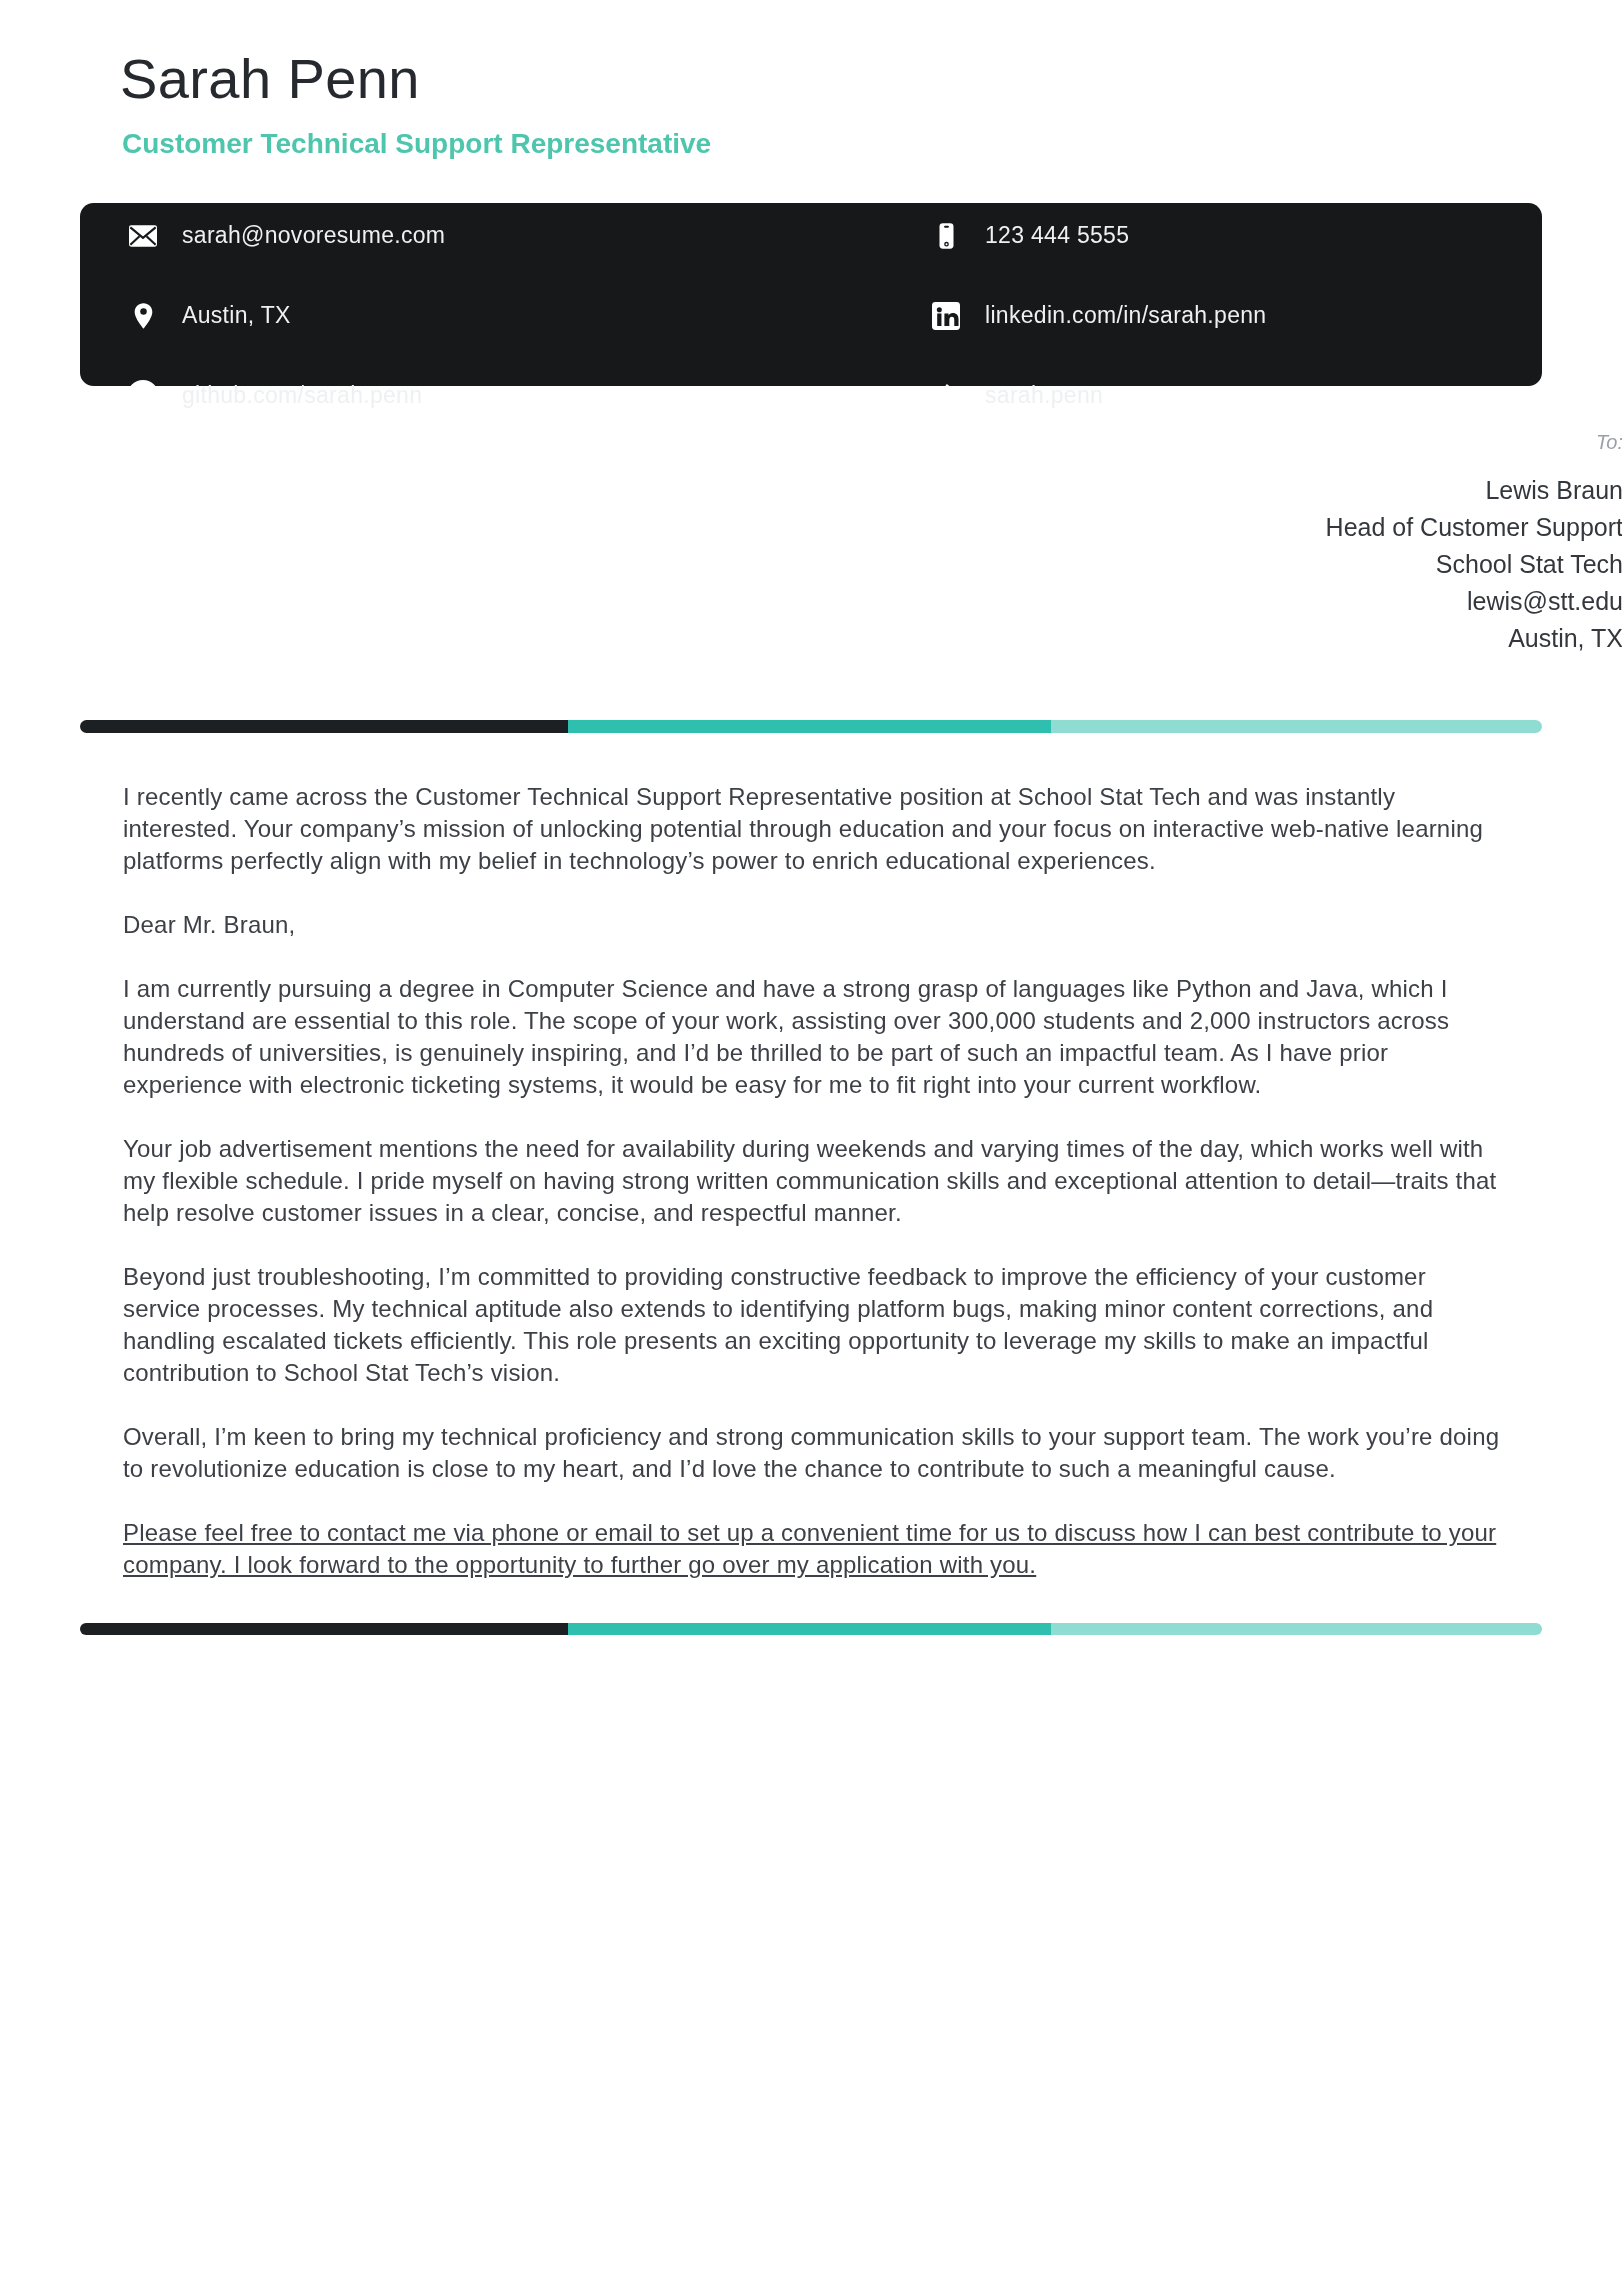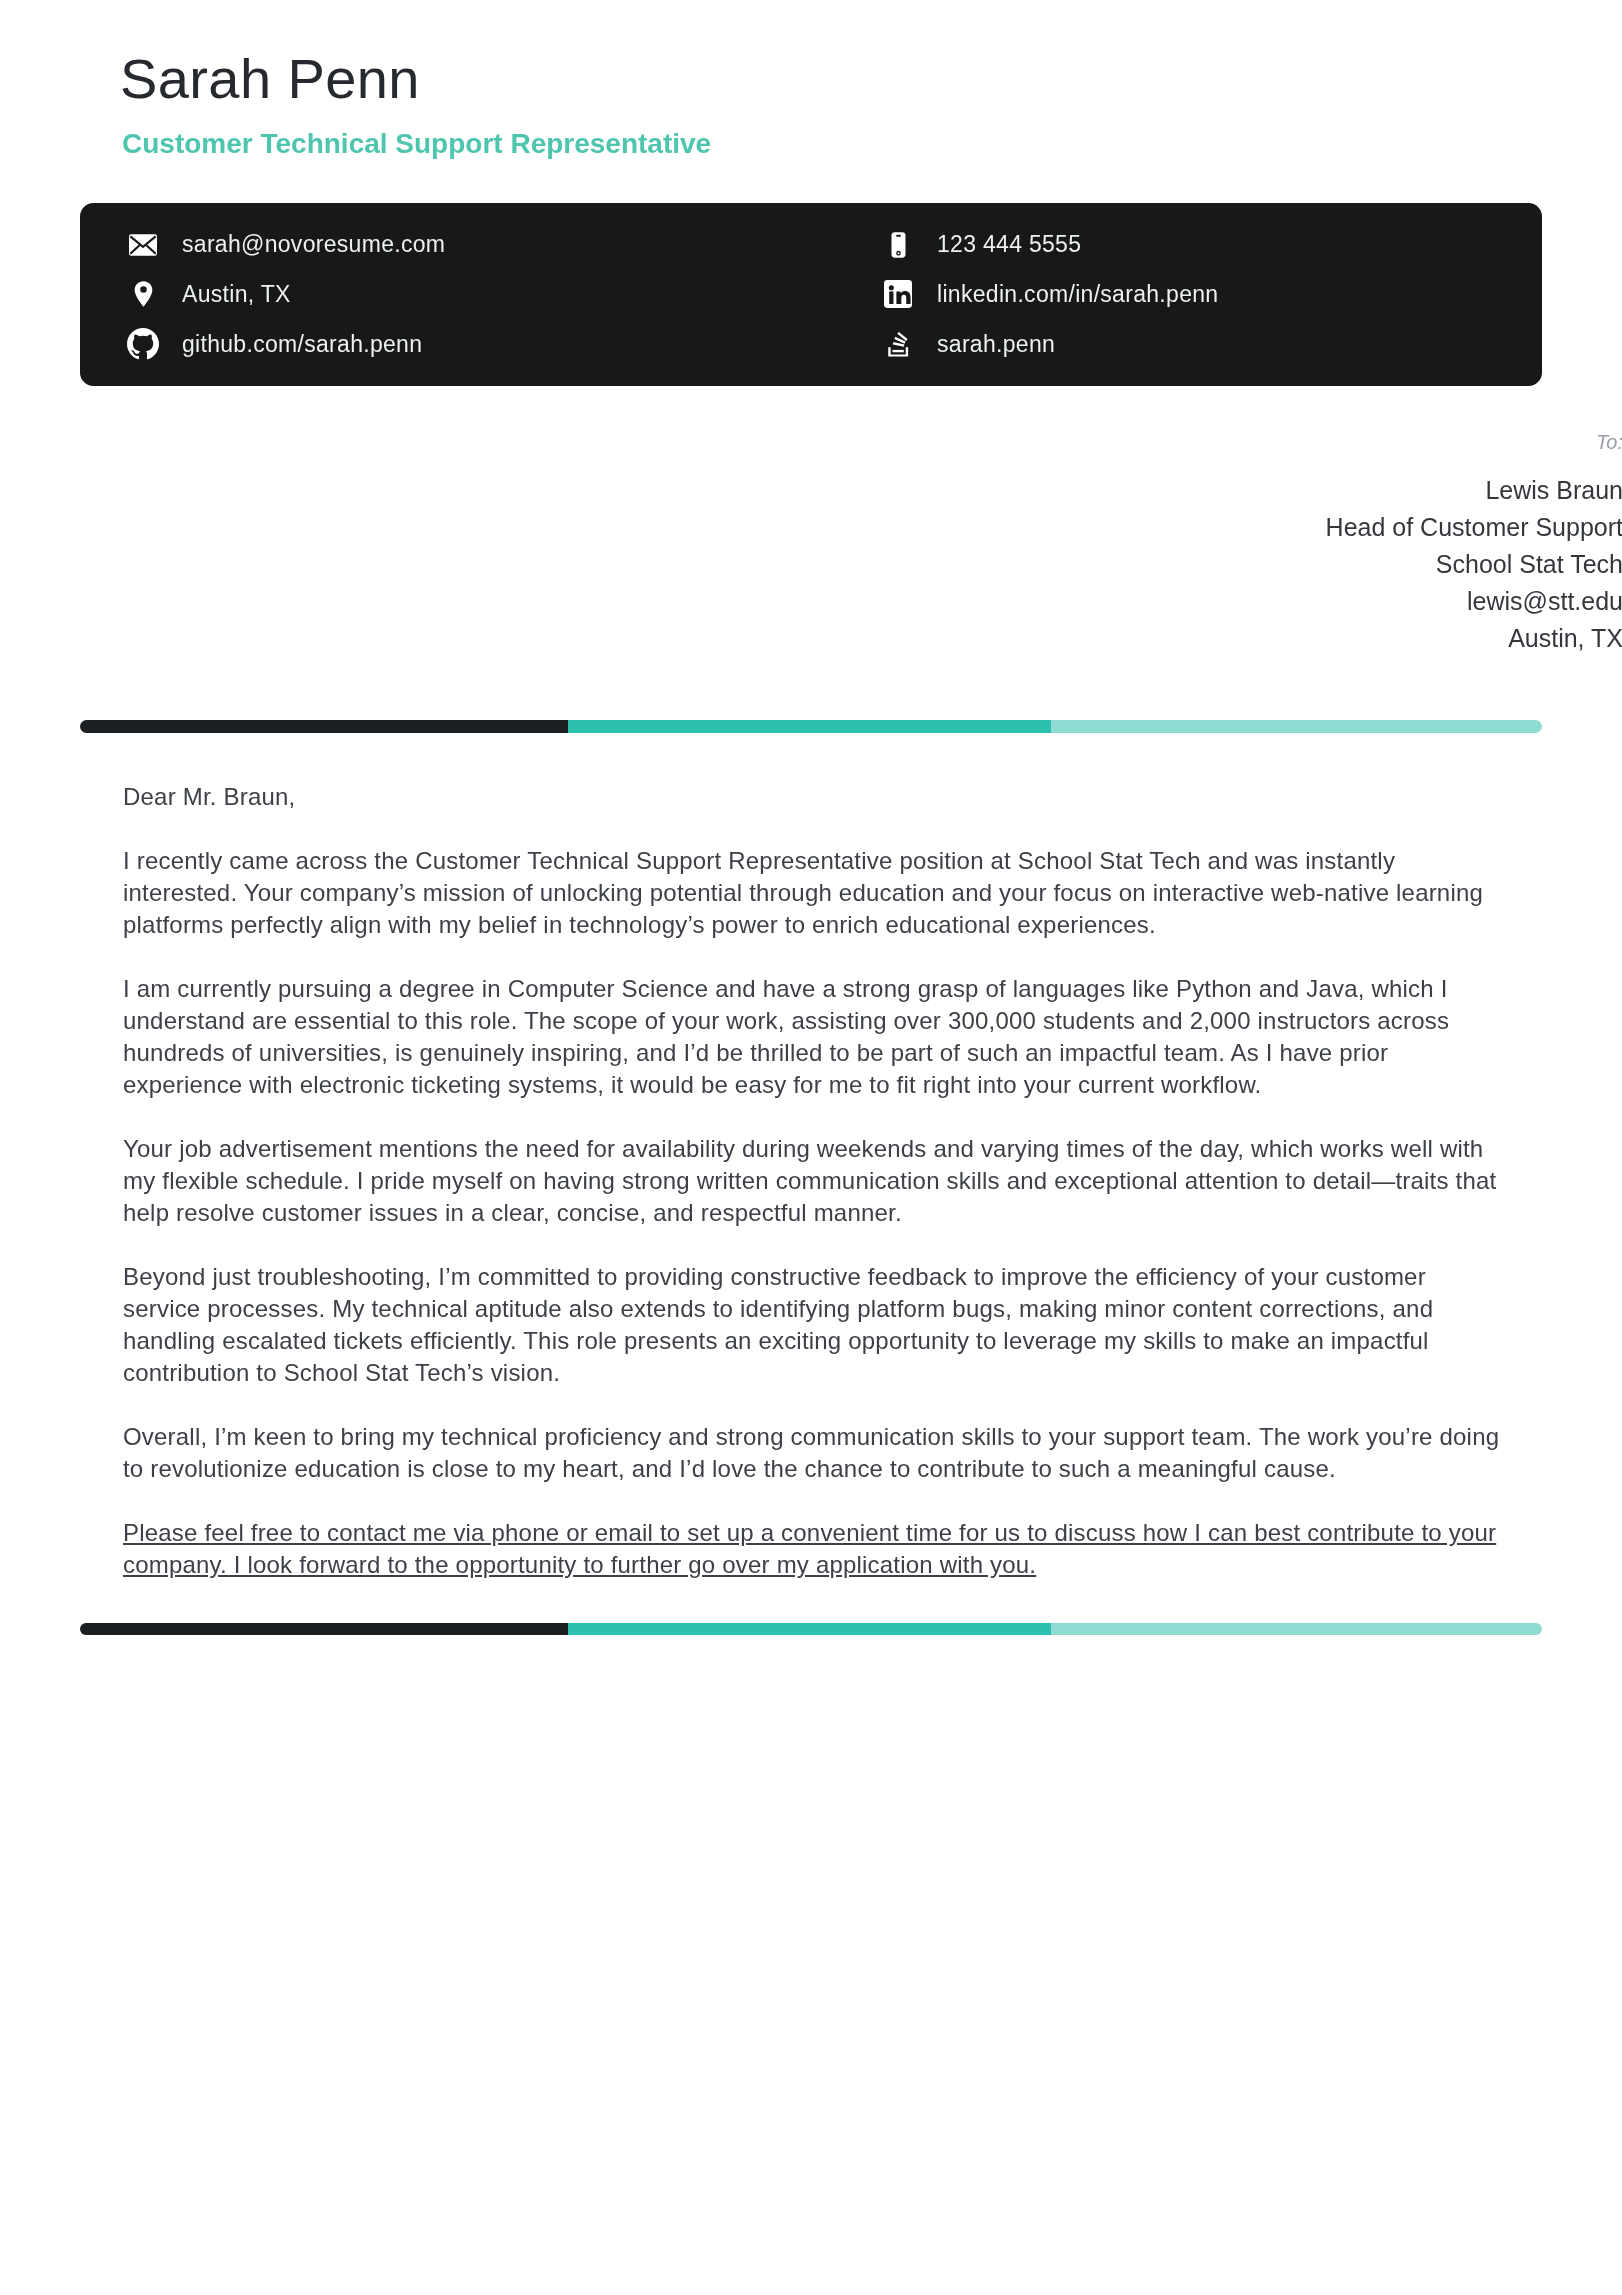"sarah@novoresume.com" .contact-bar { gap: none -> 48px }
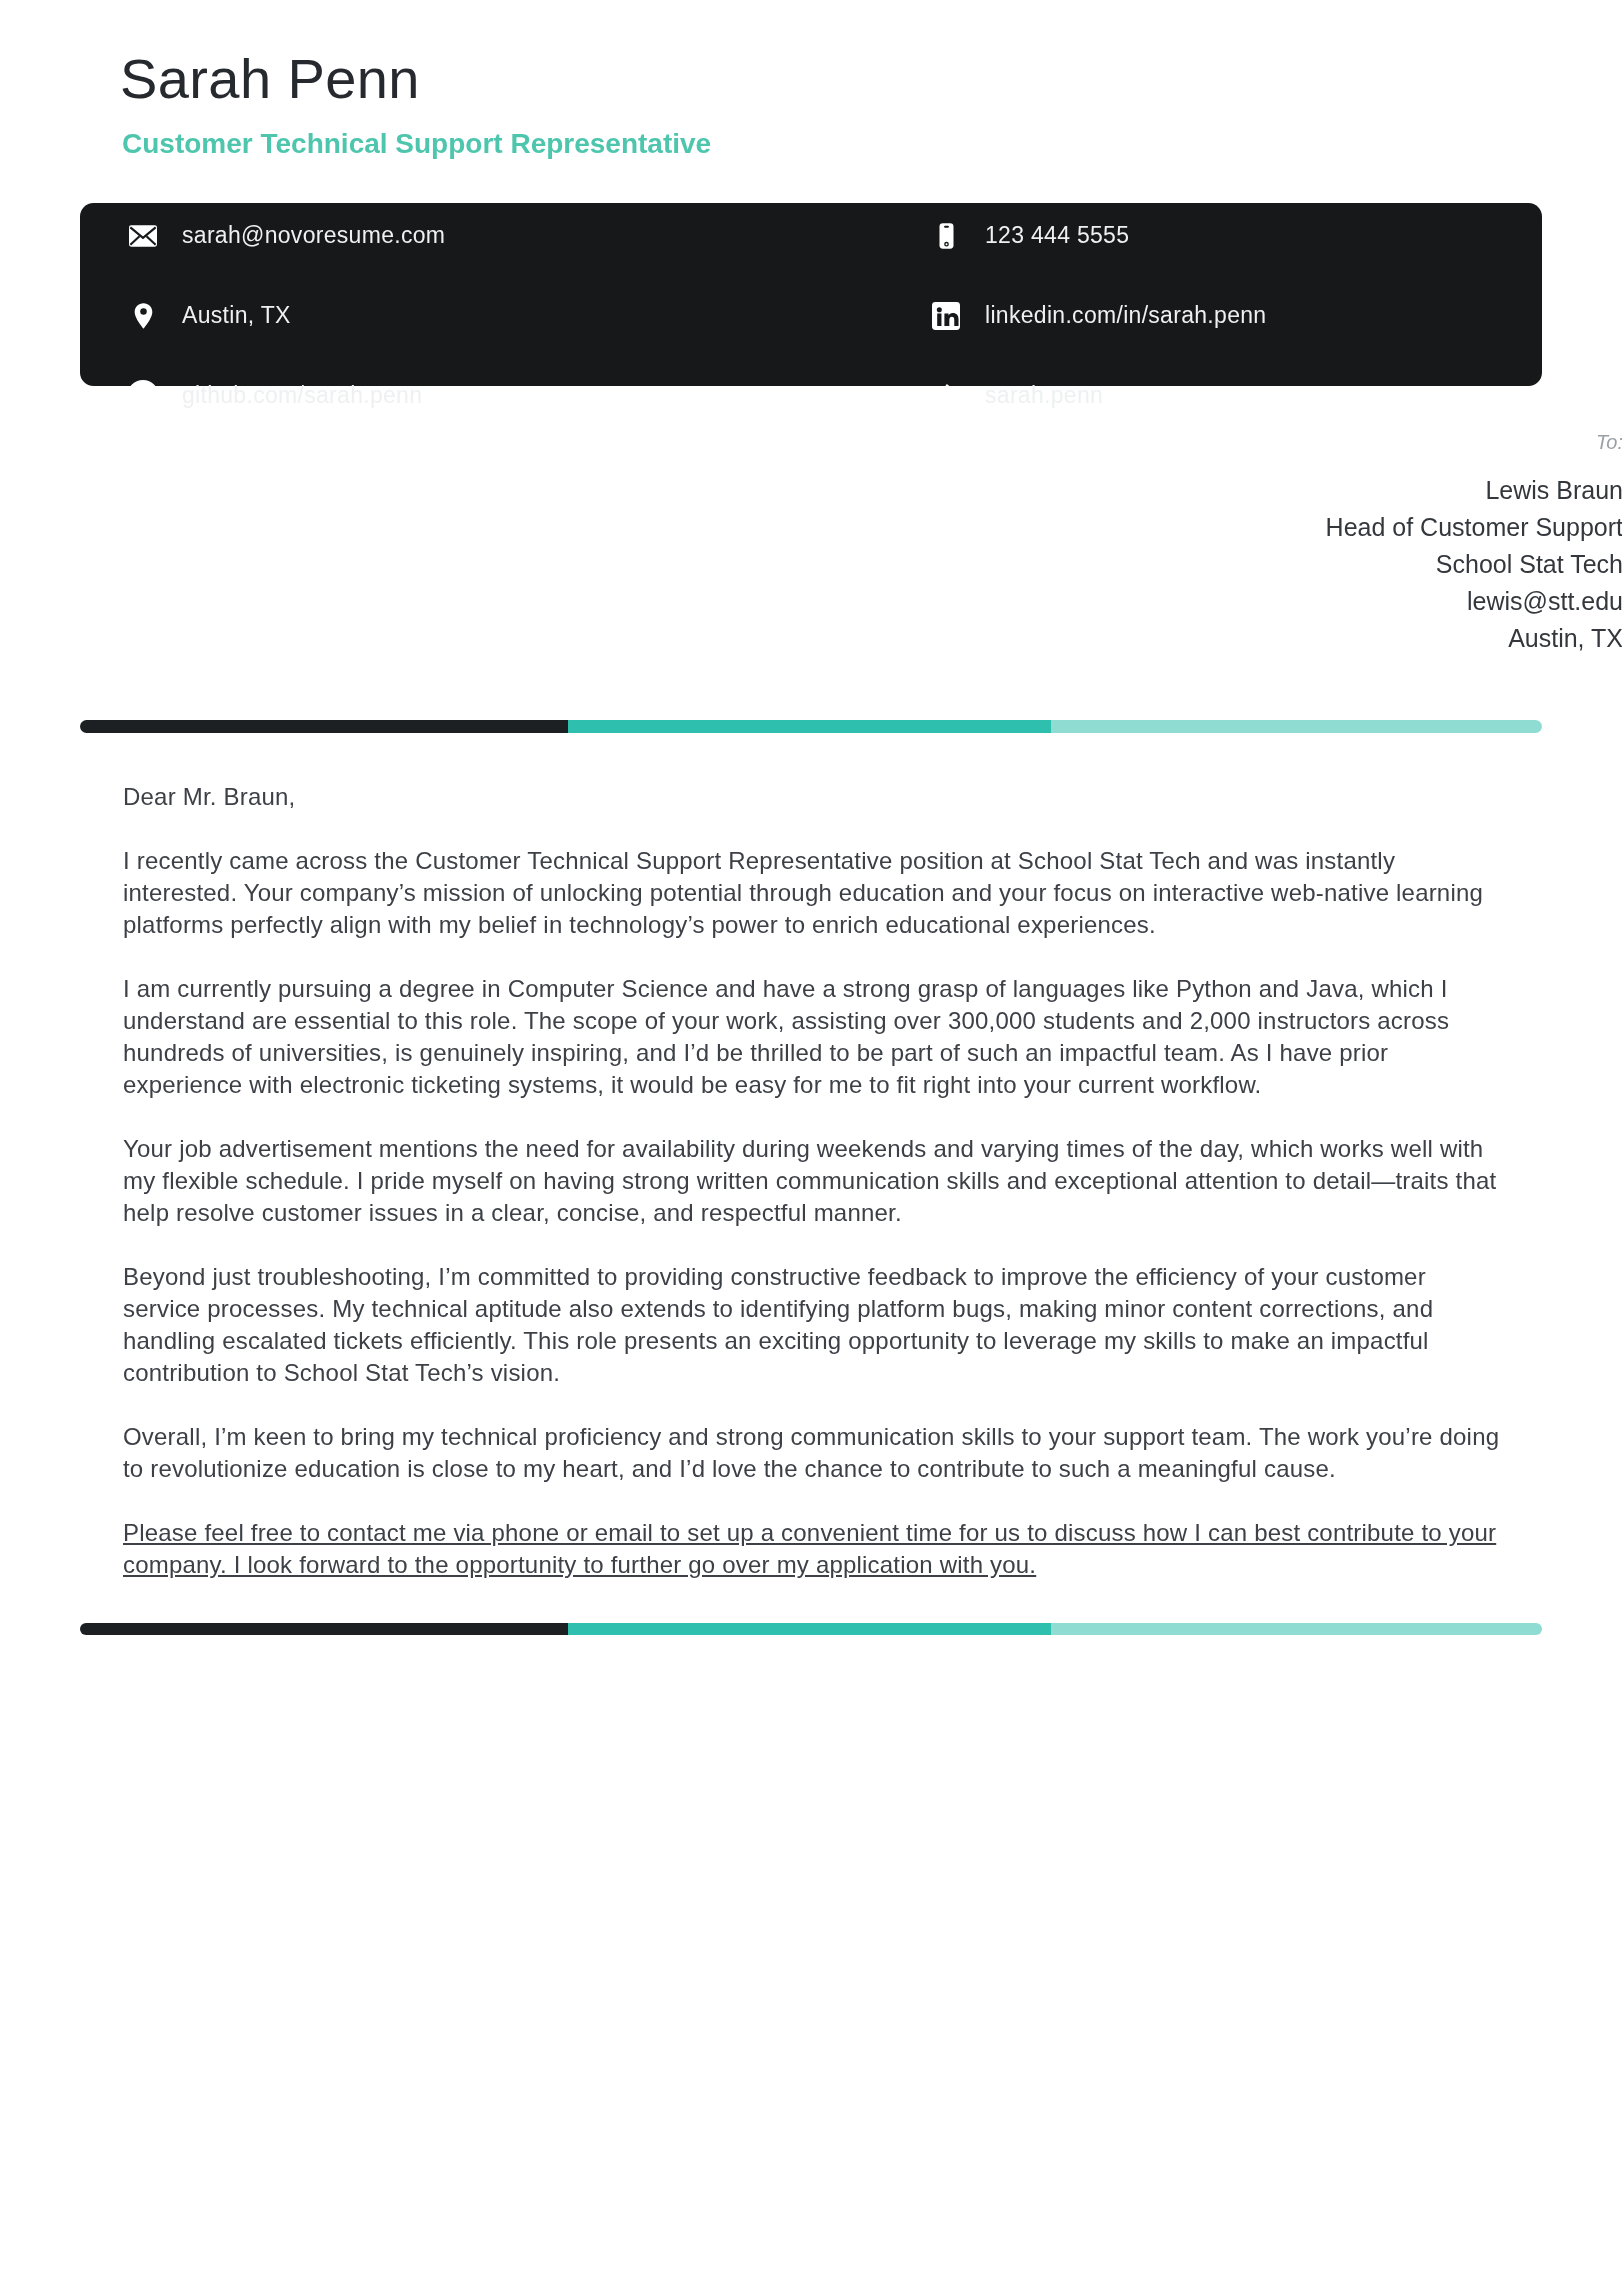"Dear Mr. Braun," p { order: before "I recently came across the" -> after "I recently came across the" }
